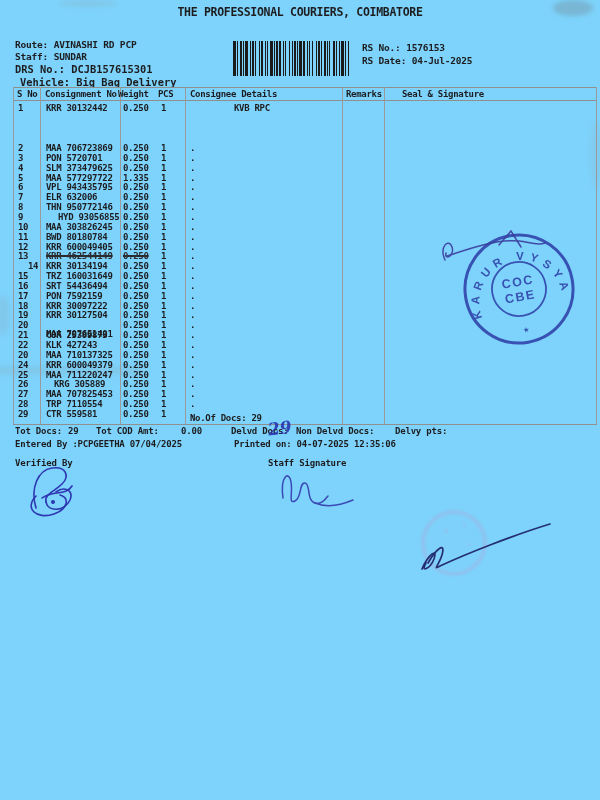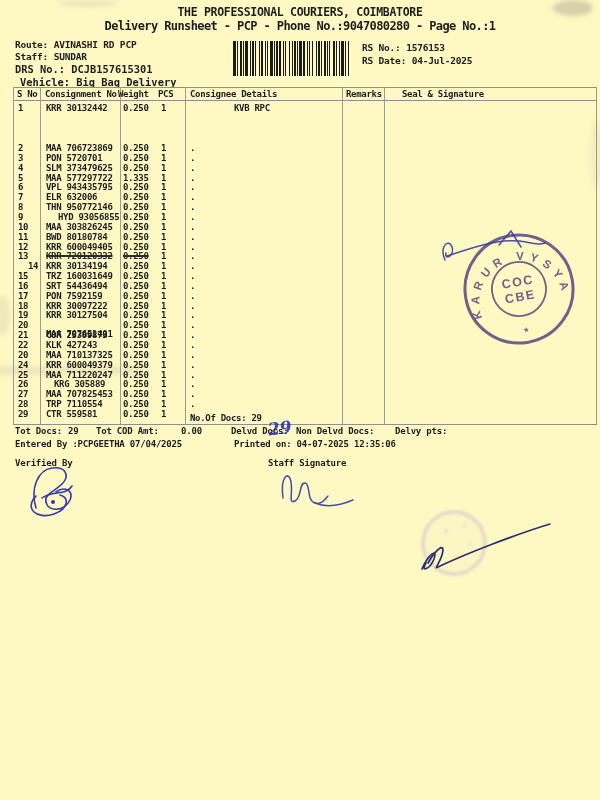"THE PROFESSIONAL COURIERS, COIMBATORE" .page { background: #fef9c3 -> #7dd3fc }
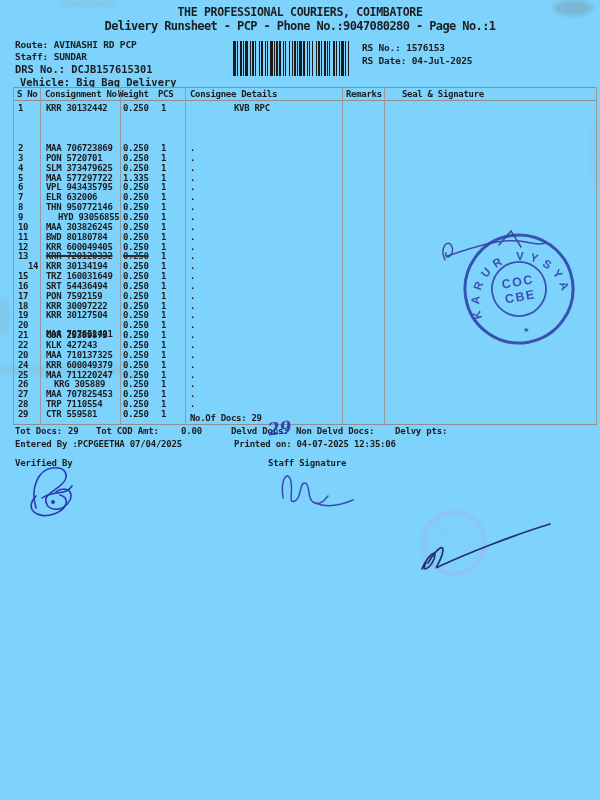"Delivery Runsheet - PCP -" div.t { html: <div>Delivery Runsheet - PCP - Phone No.:9047080280 - Page No.:1</div> -> none }
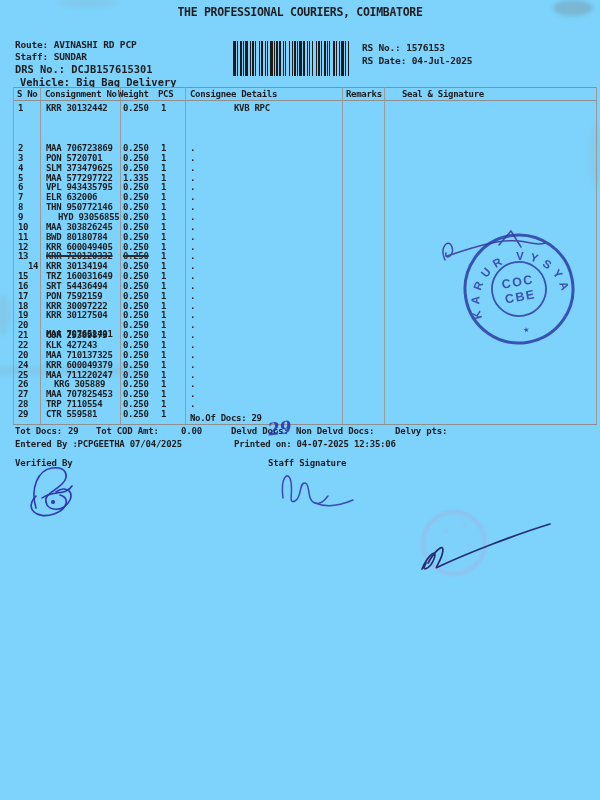"KRR 720120332" div.cell { text: 720120332 -> 462544149 }
